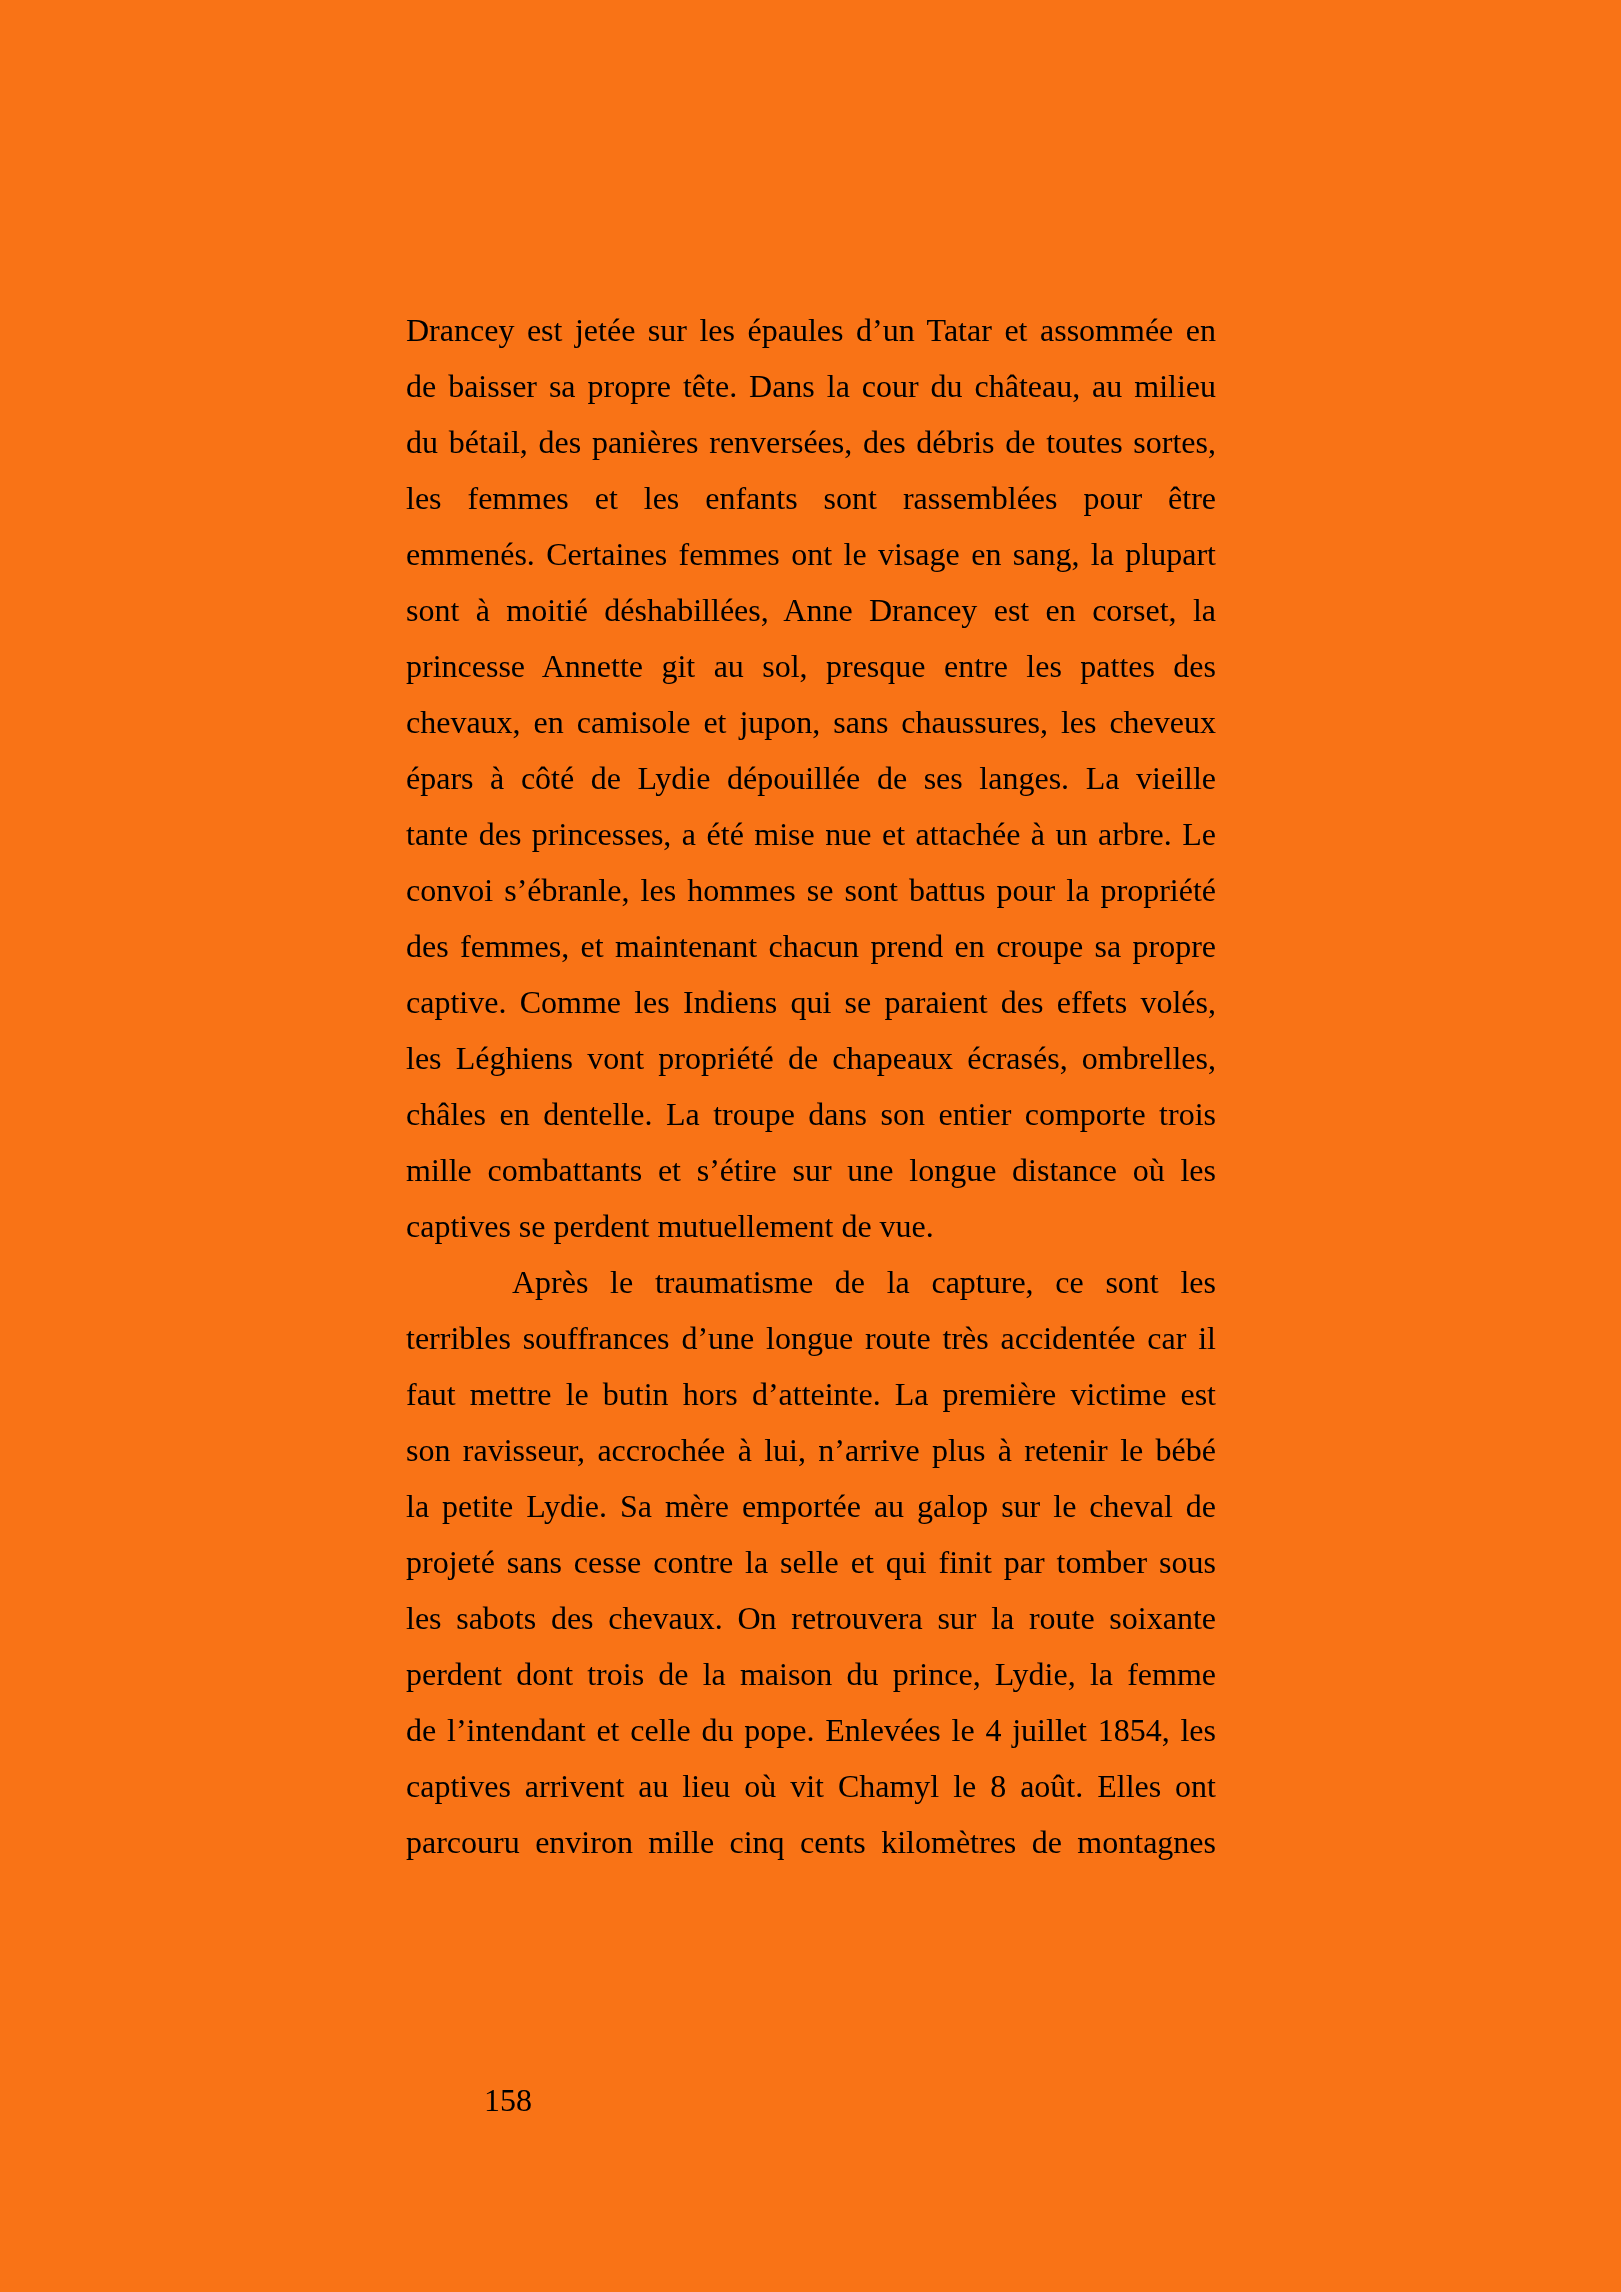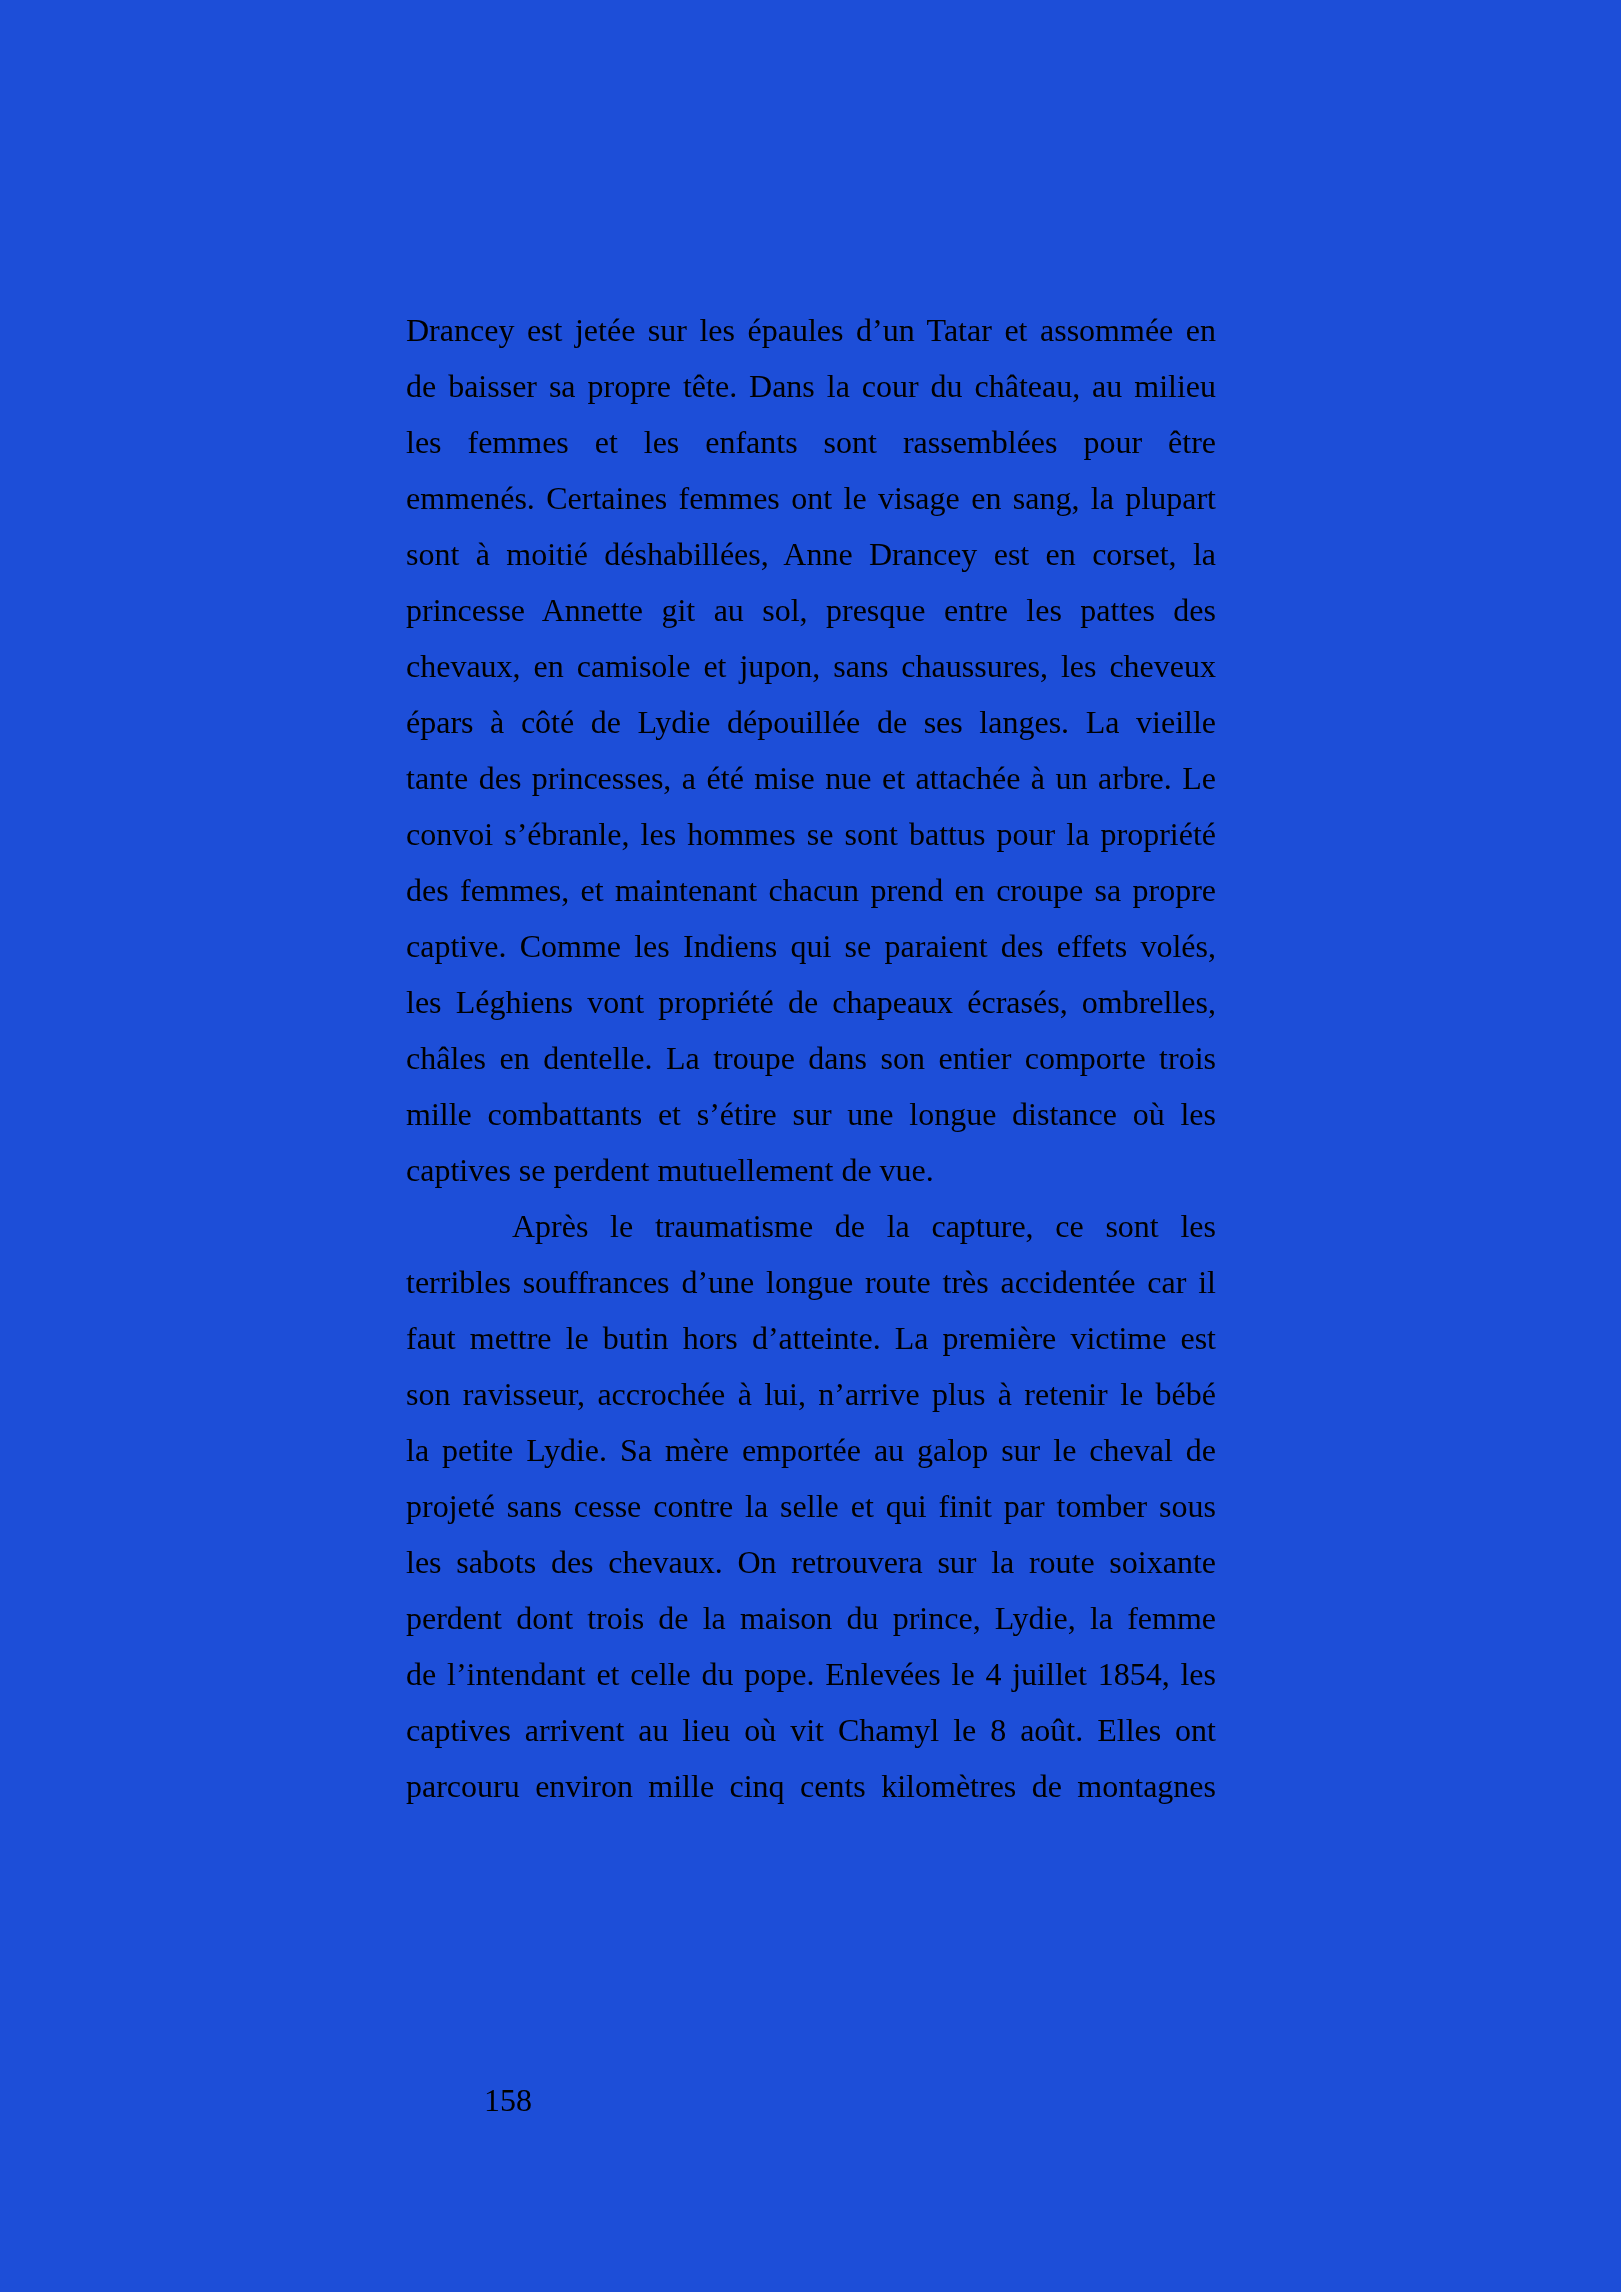"Drancey est jetée sur les" .page { background: #1d4ed8 -> #f97316 }
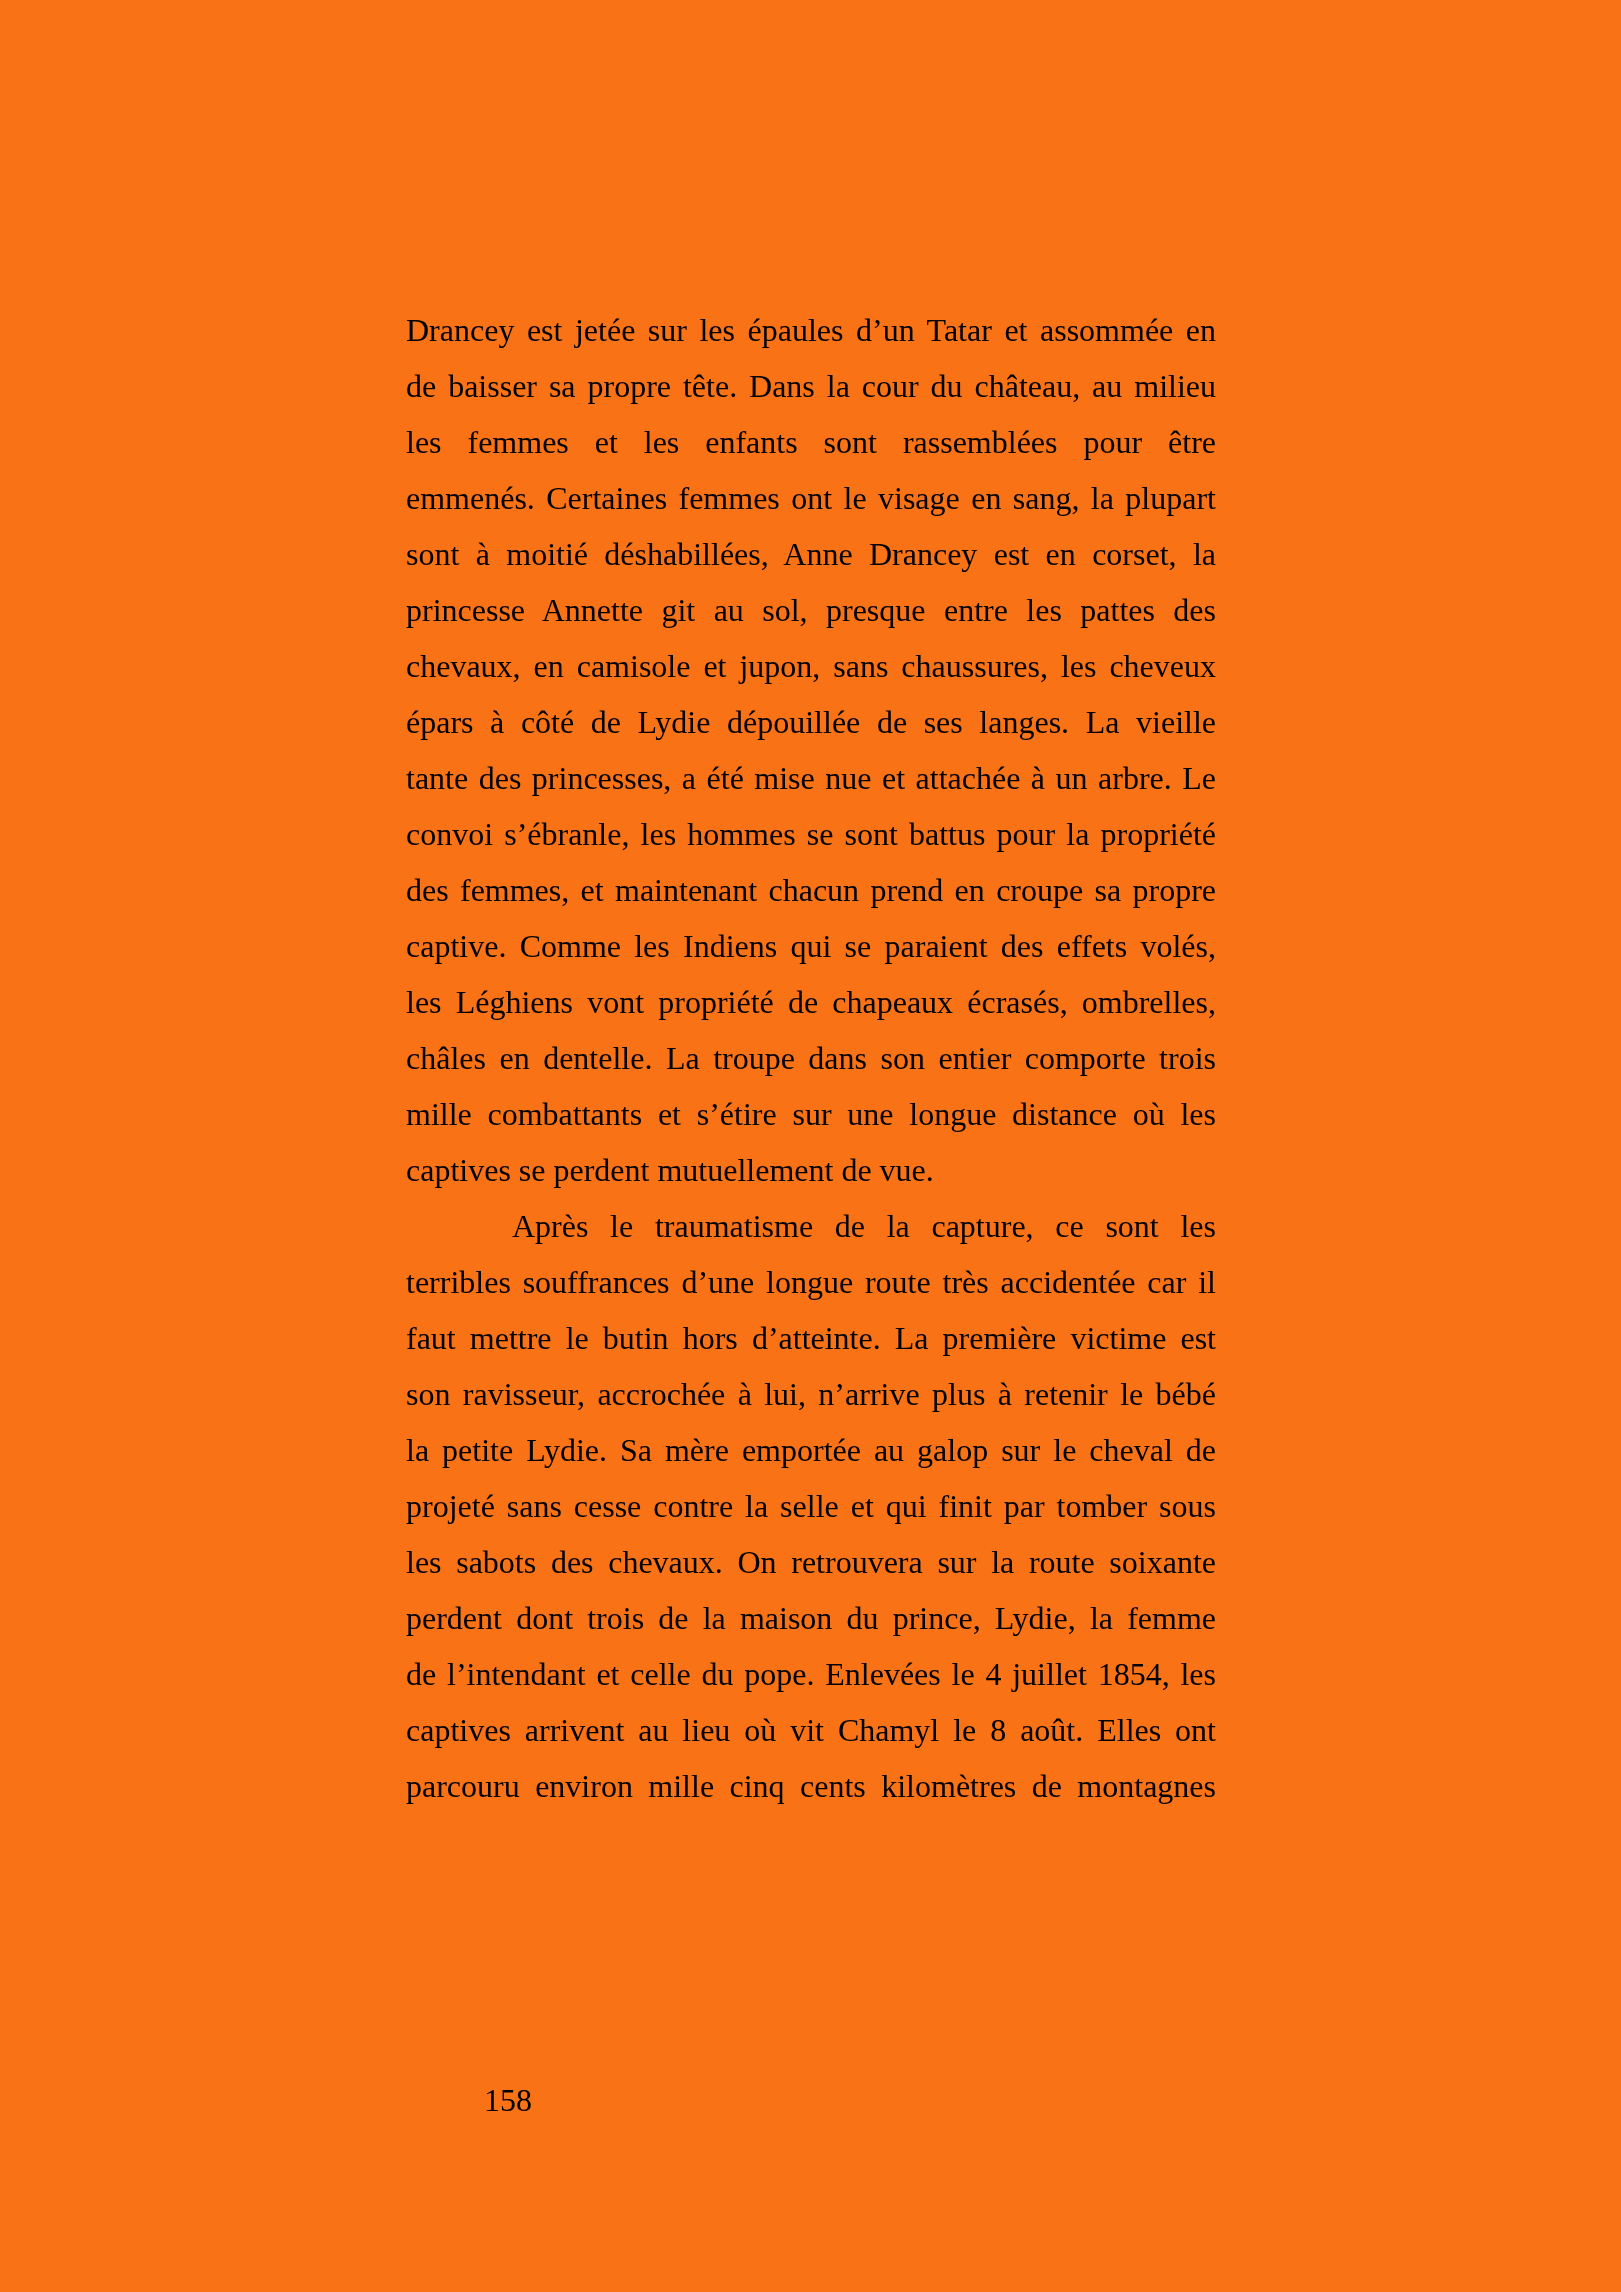"du bétail, des panières renversées," div.line { html: none -> <div>du bétail, des panières renversées, des débris de toutes sortes,</div> }
